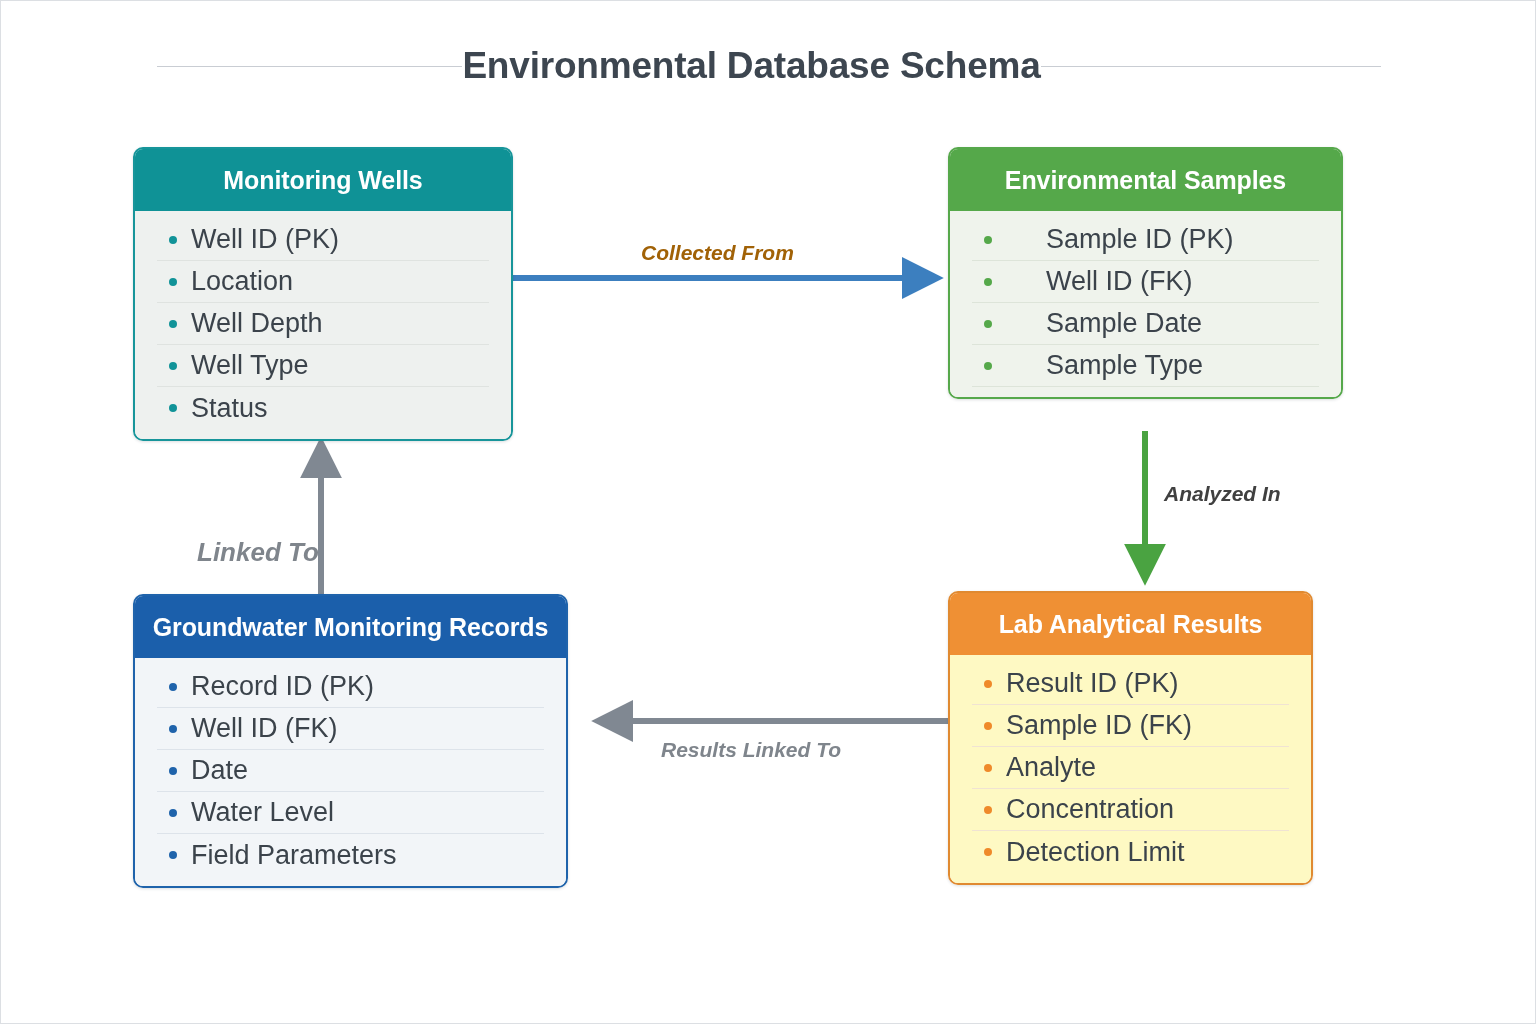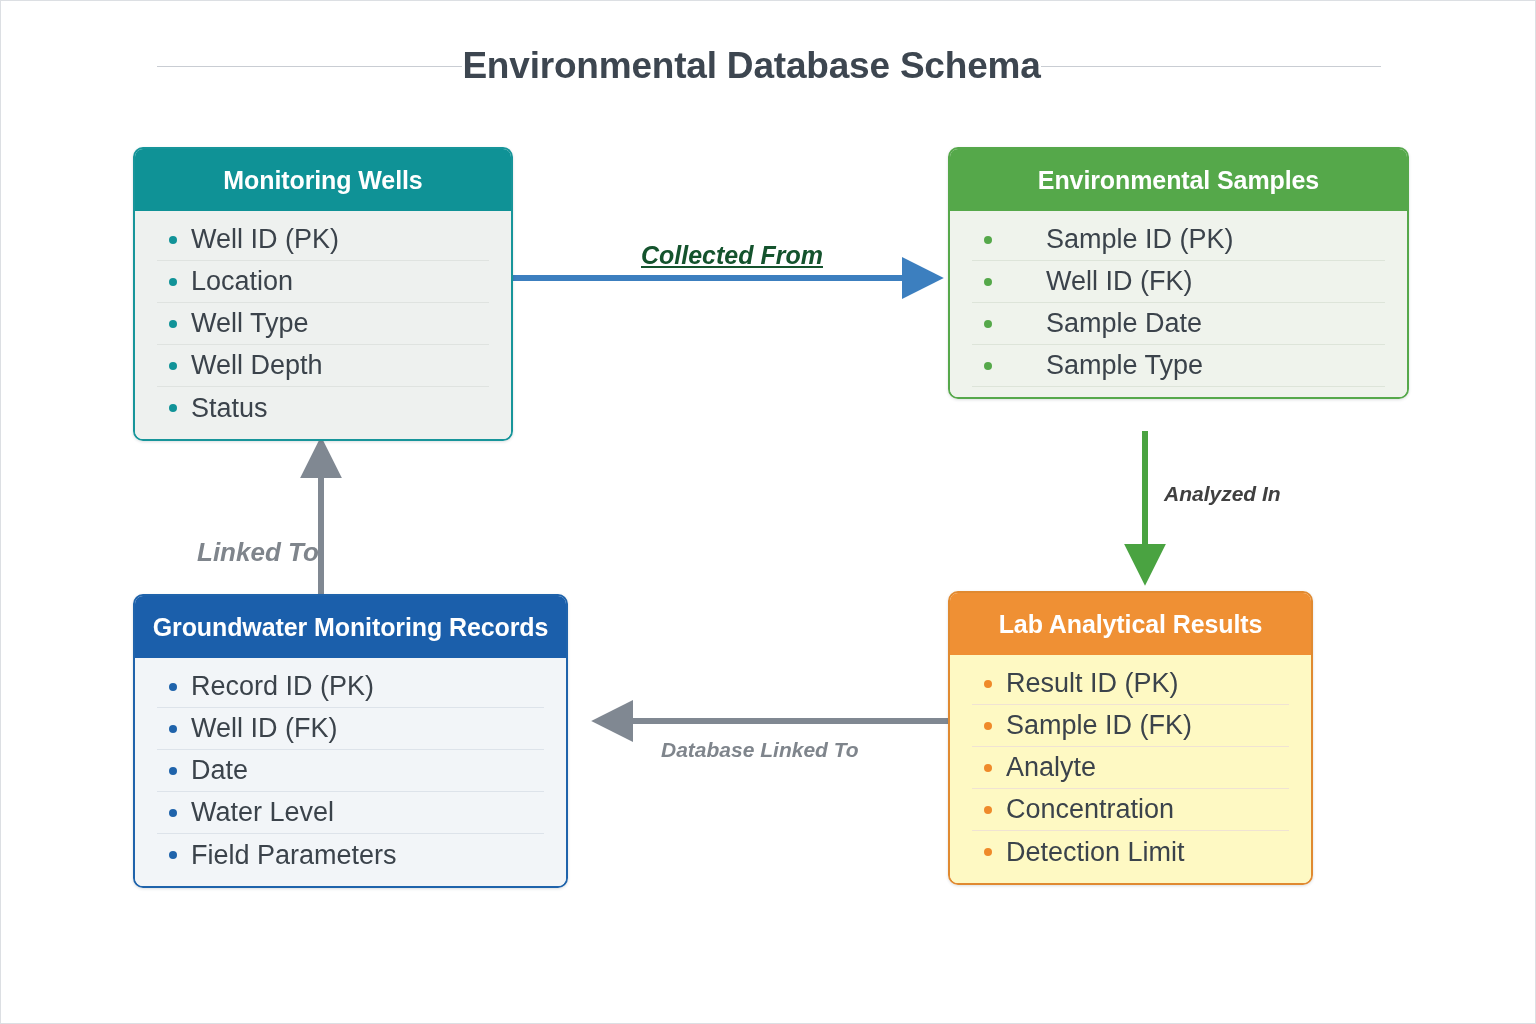"Environmental Samples" .entity.samples { width: 461px -> 395px }
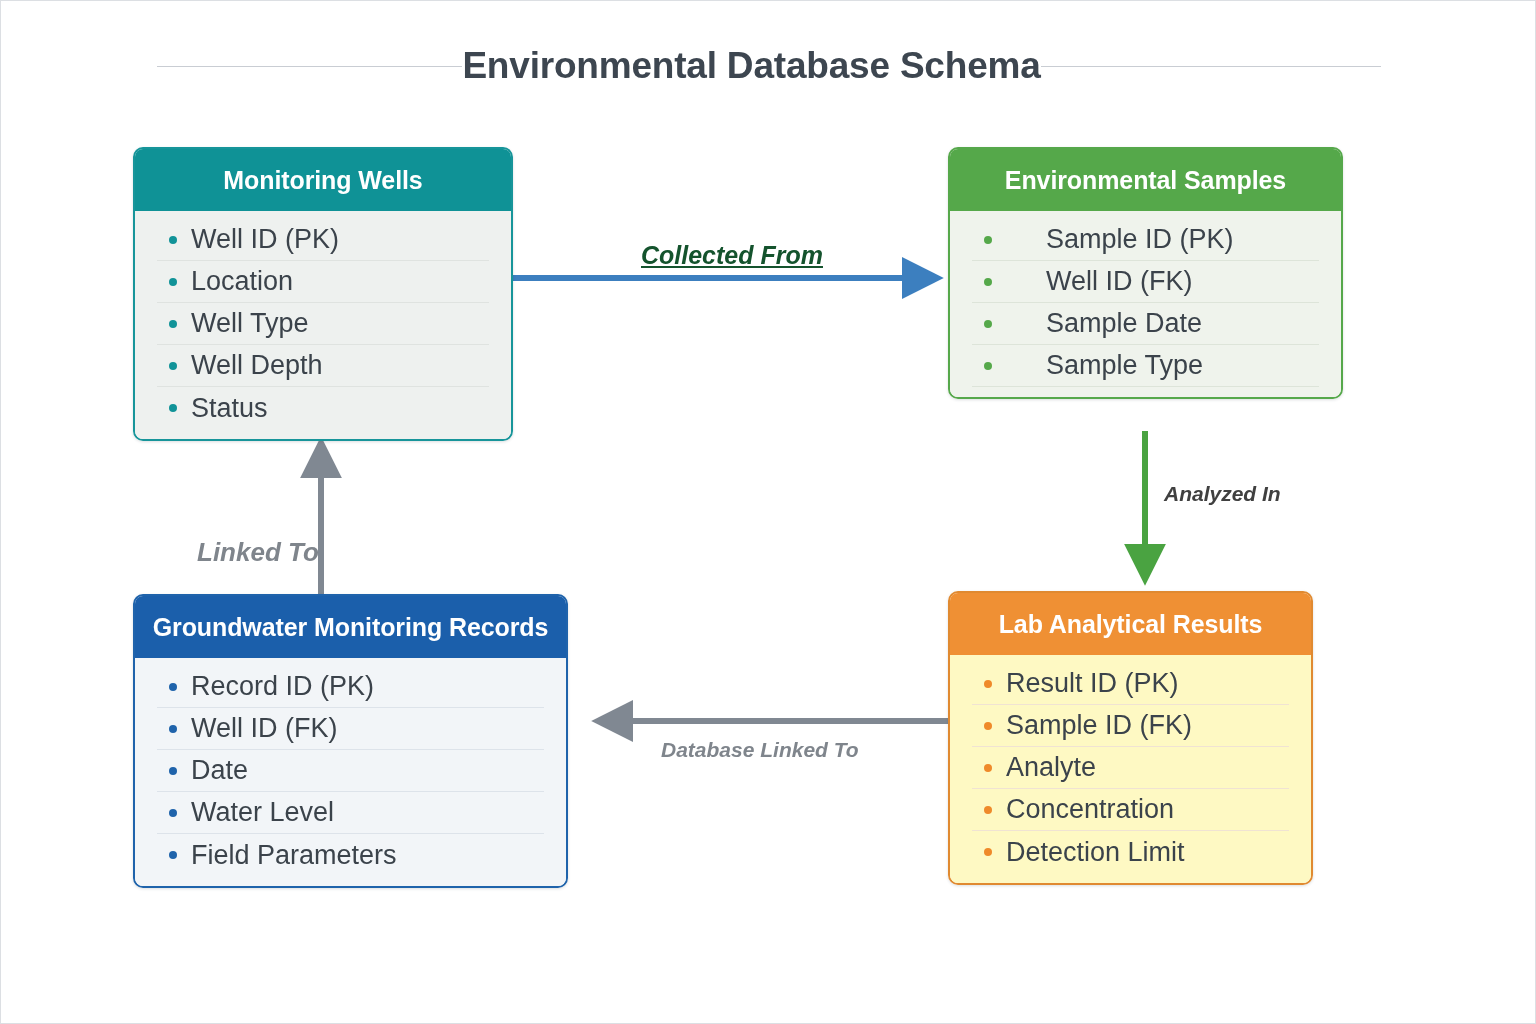"Collected From" .rel-label.collected-from { color: #14532d -> #a16207; font-size: 25px -> 21px; text-decoration: underline -> none }
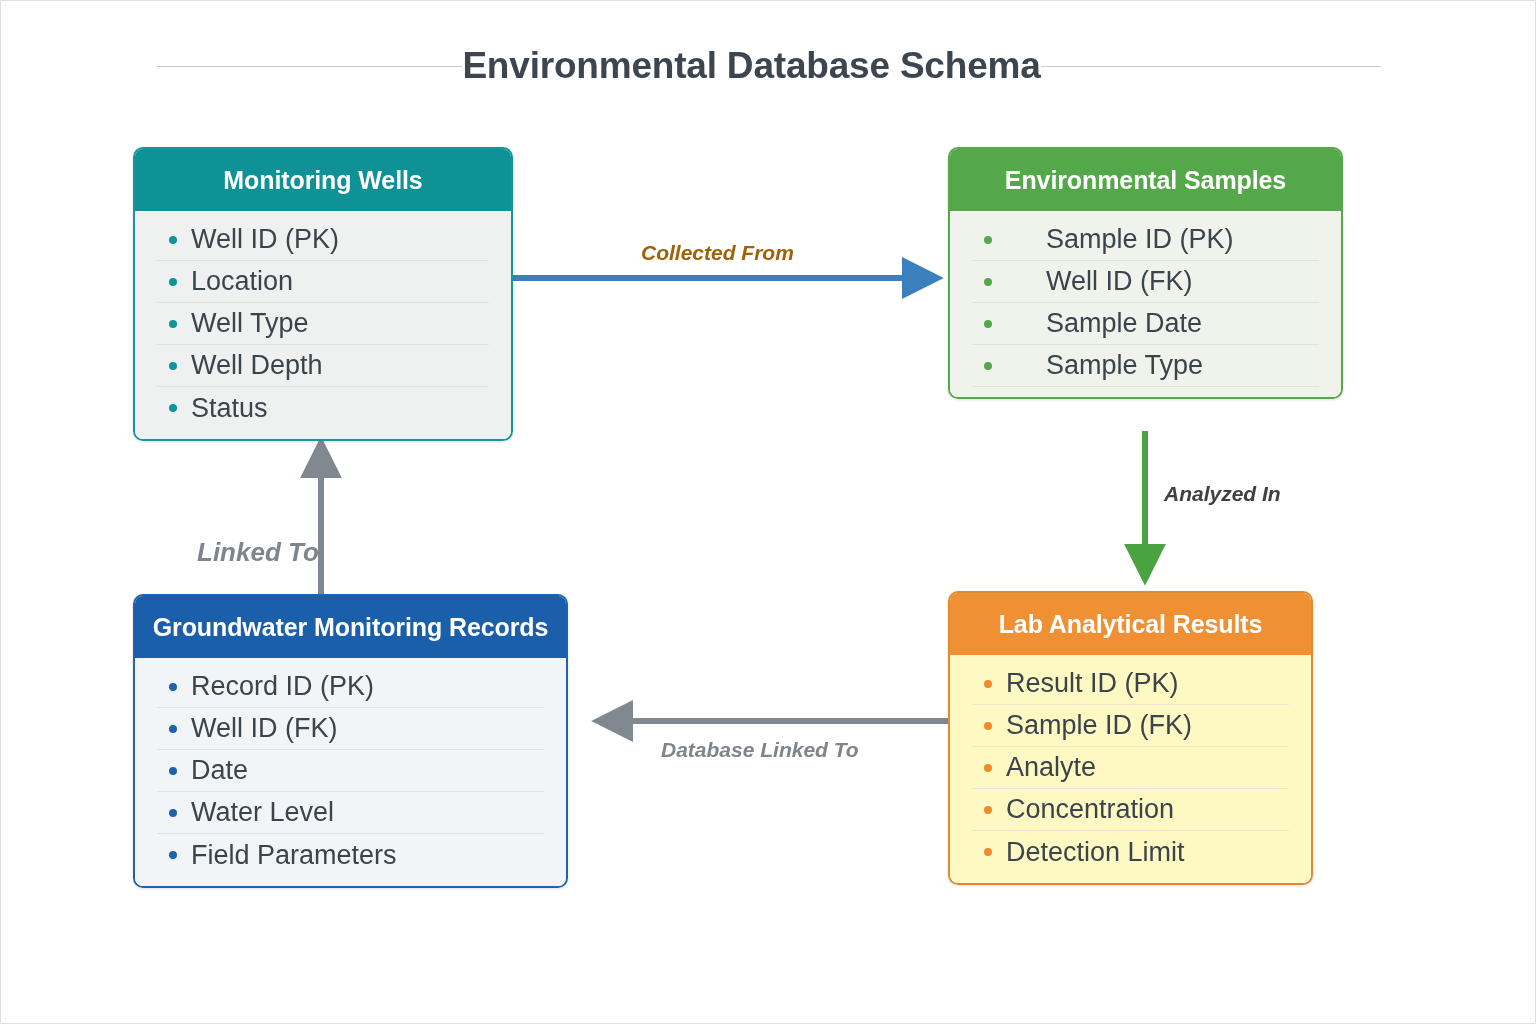"Well Type" div.field-row { order: before "Well Depth" -> after "Well Depth" }
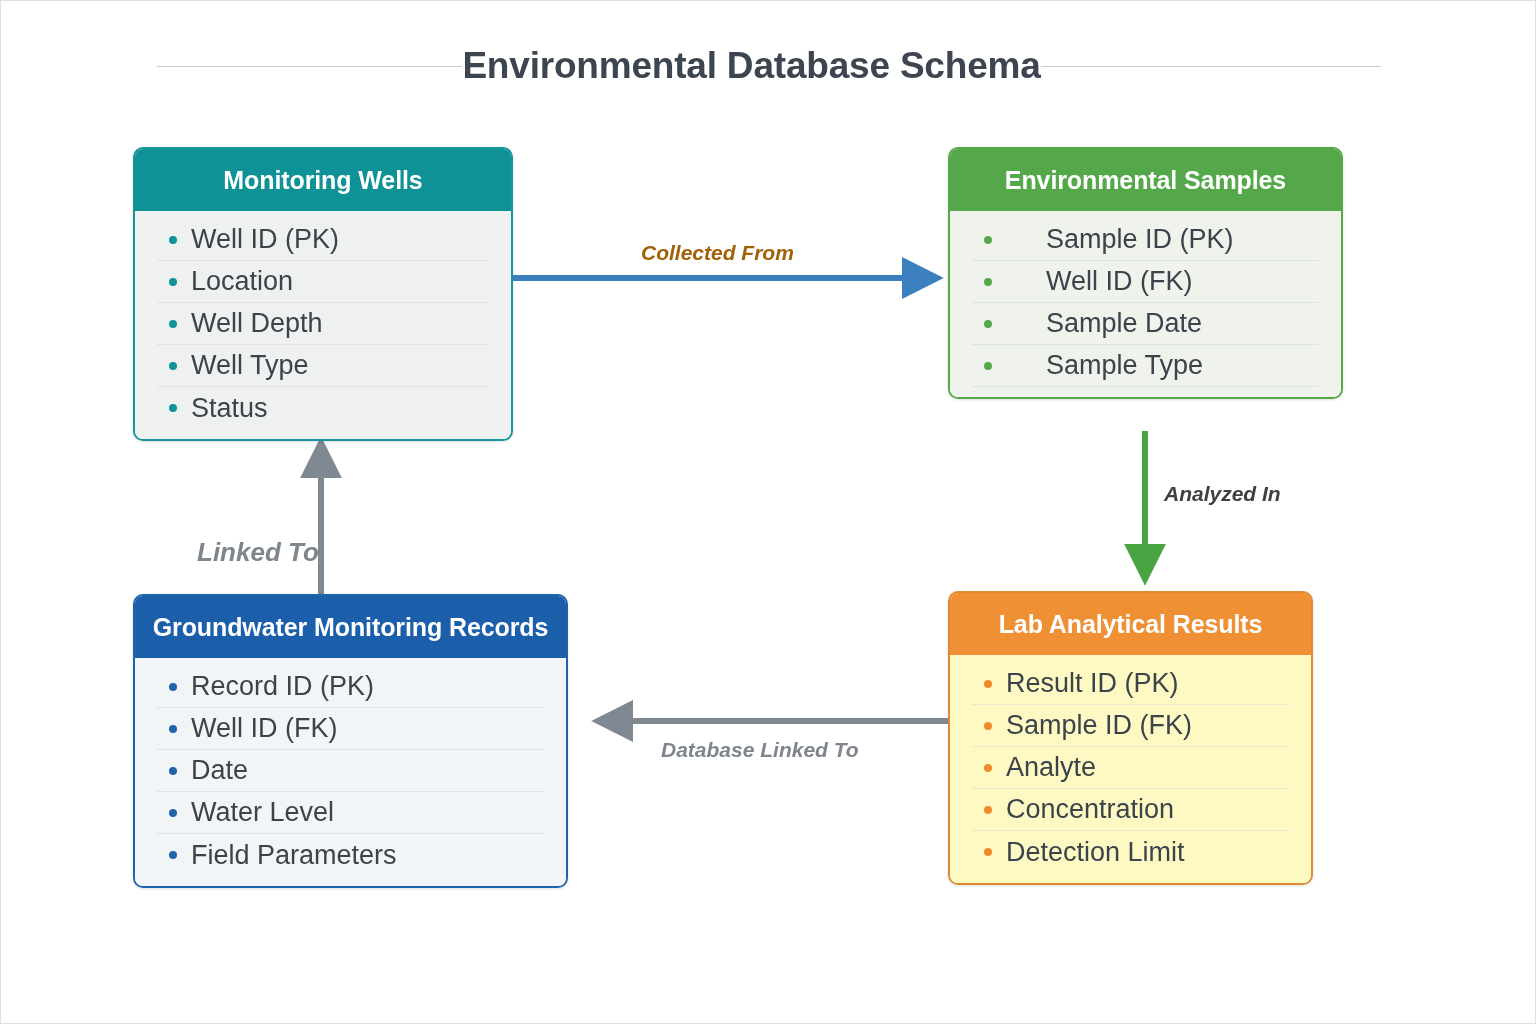"Database Linked To" div.rel-label { text: Database -> Results }
